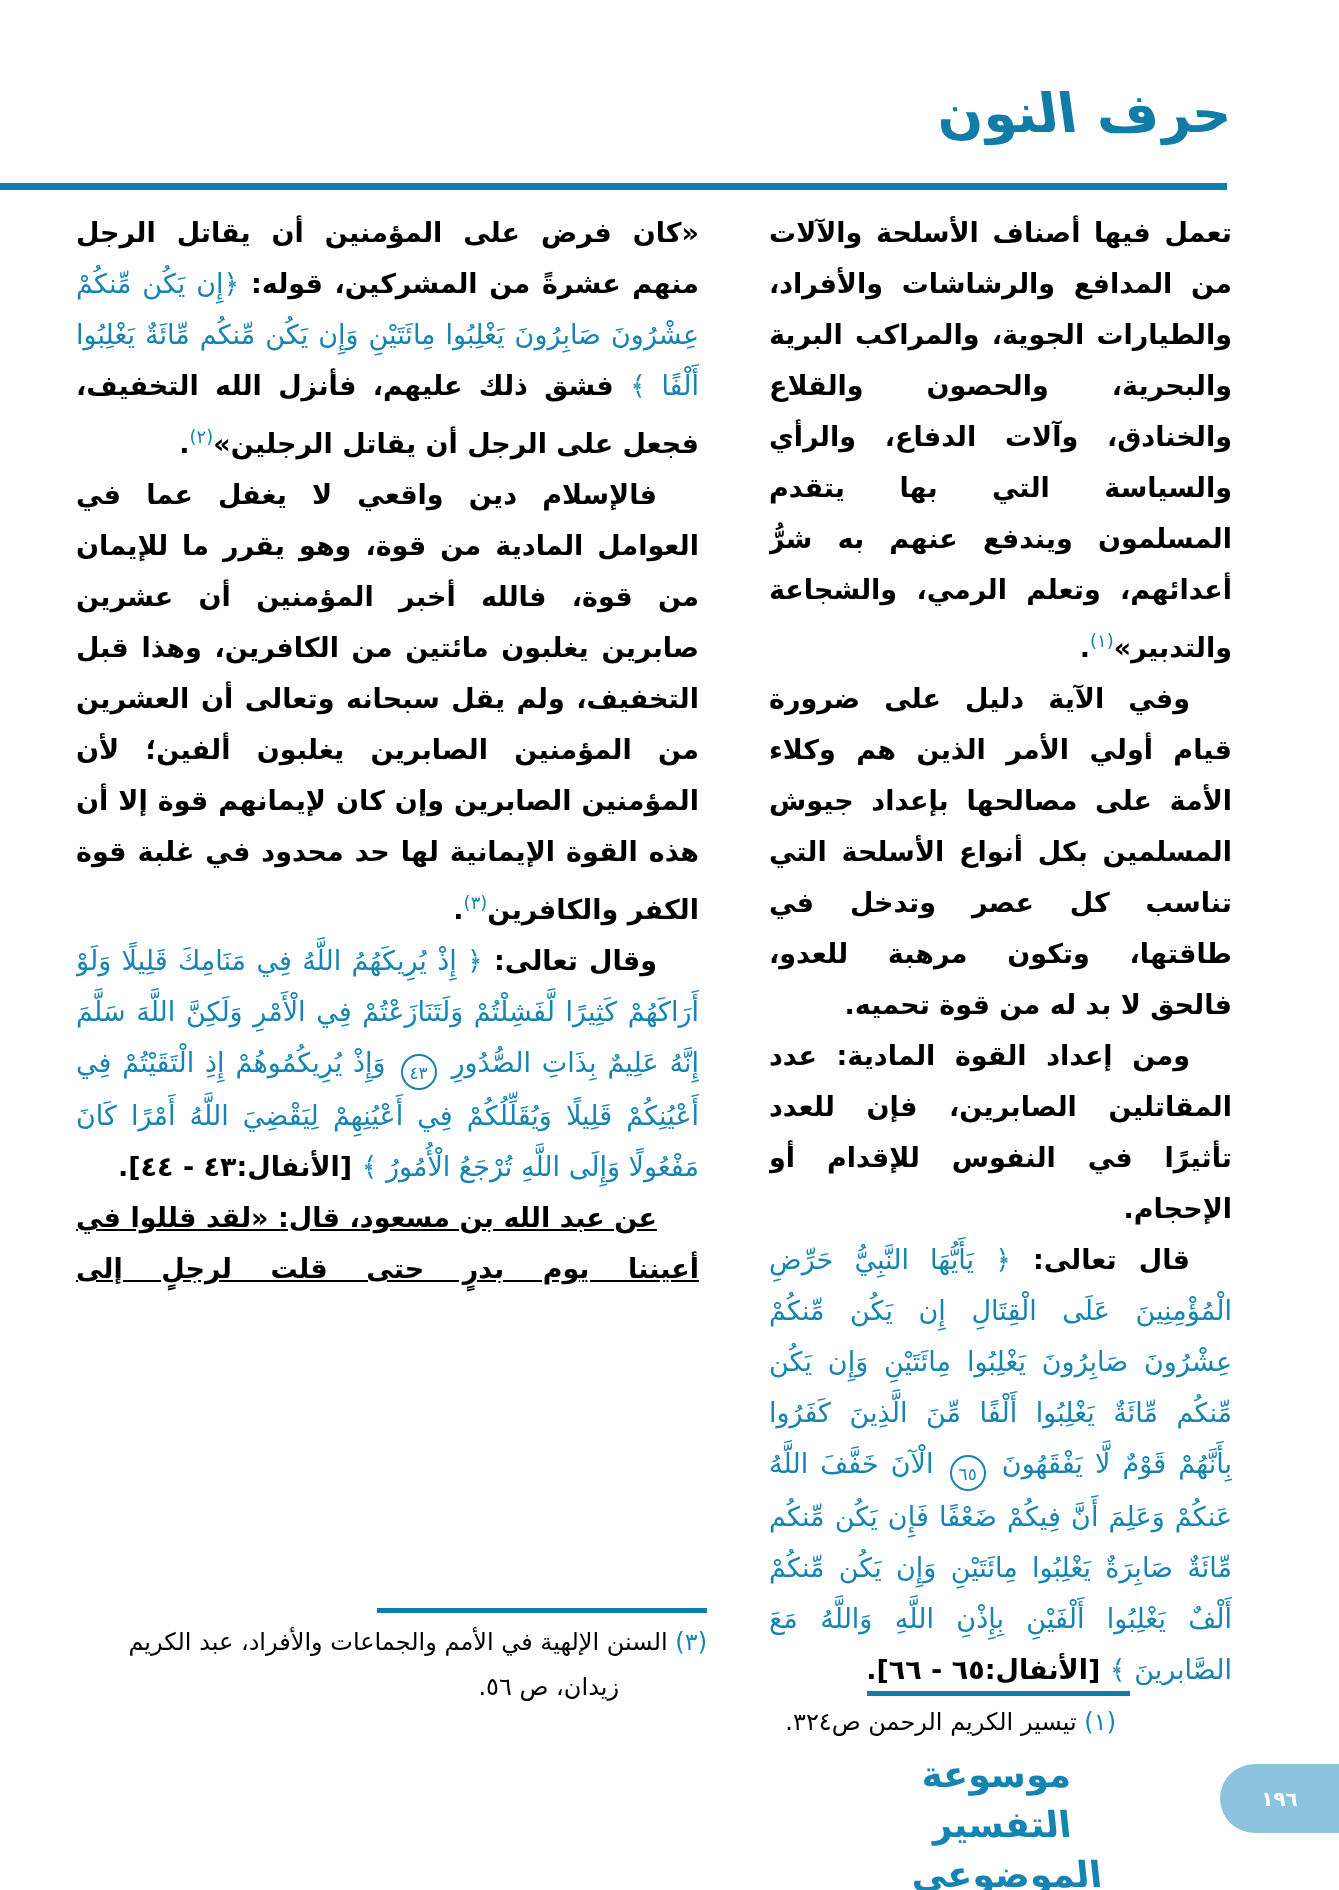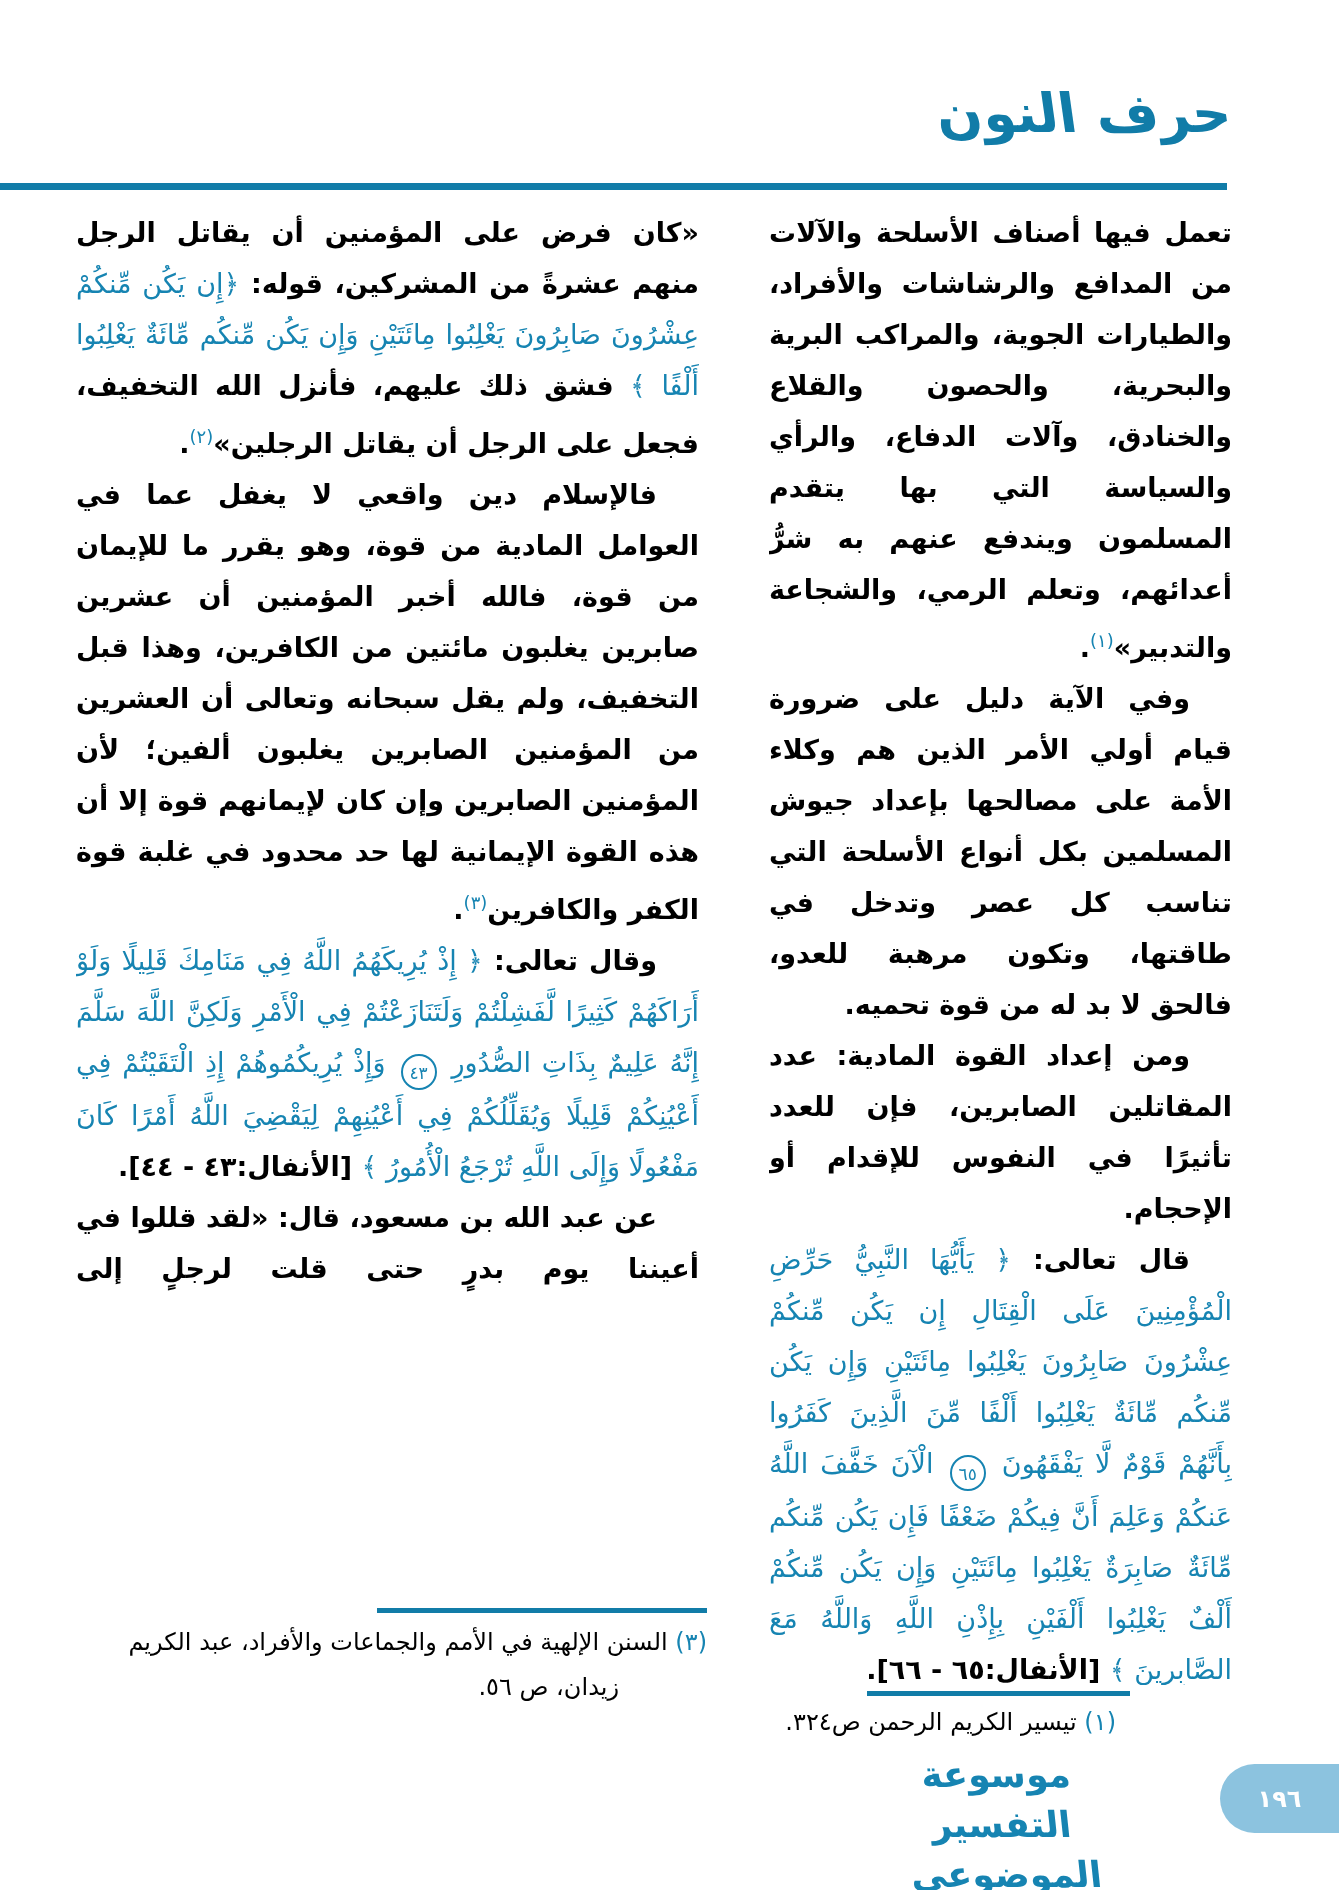"عن عبد الله بن مسعود،" .stretch { text-decoration: none -> underline }
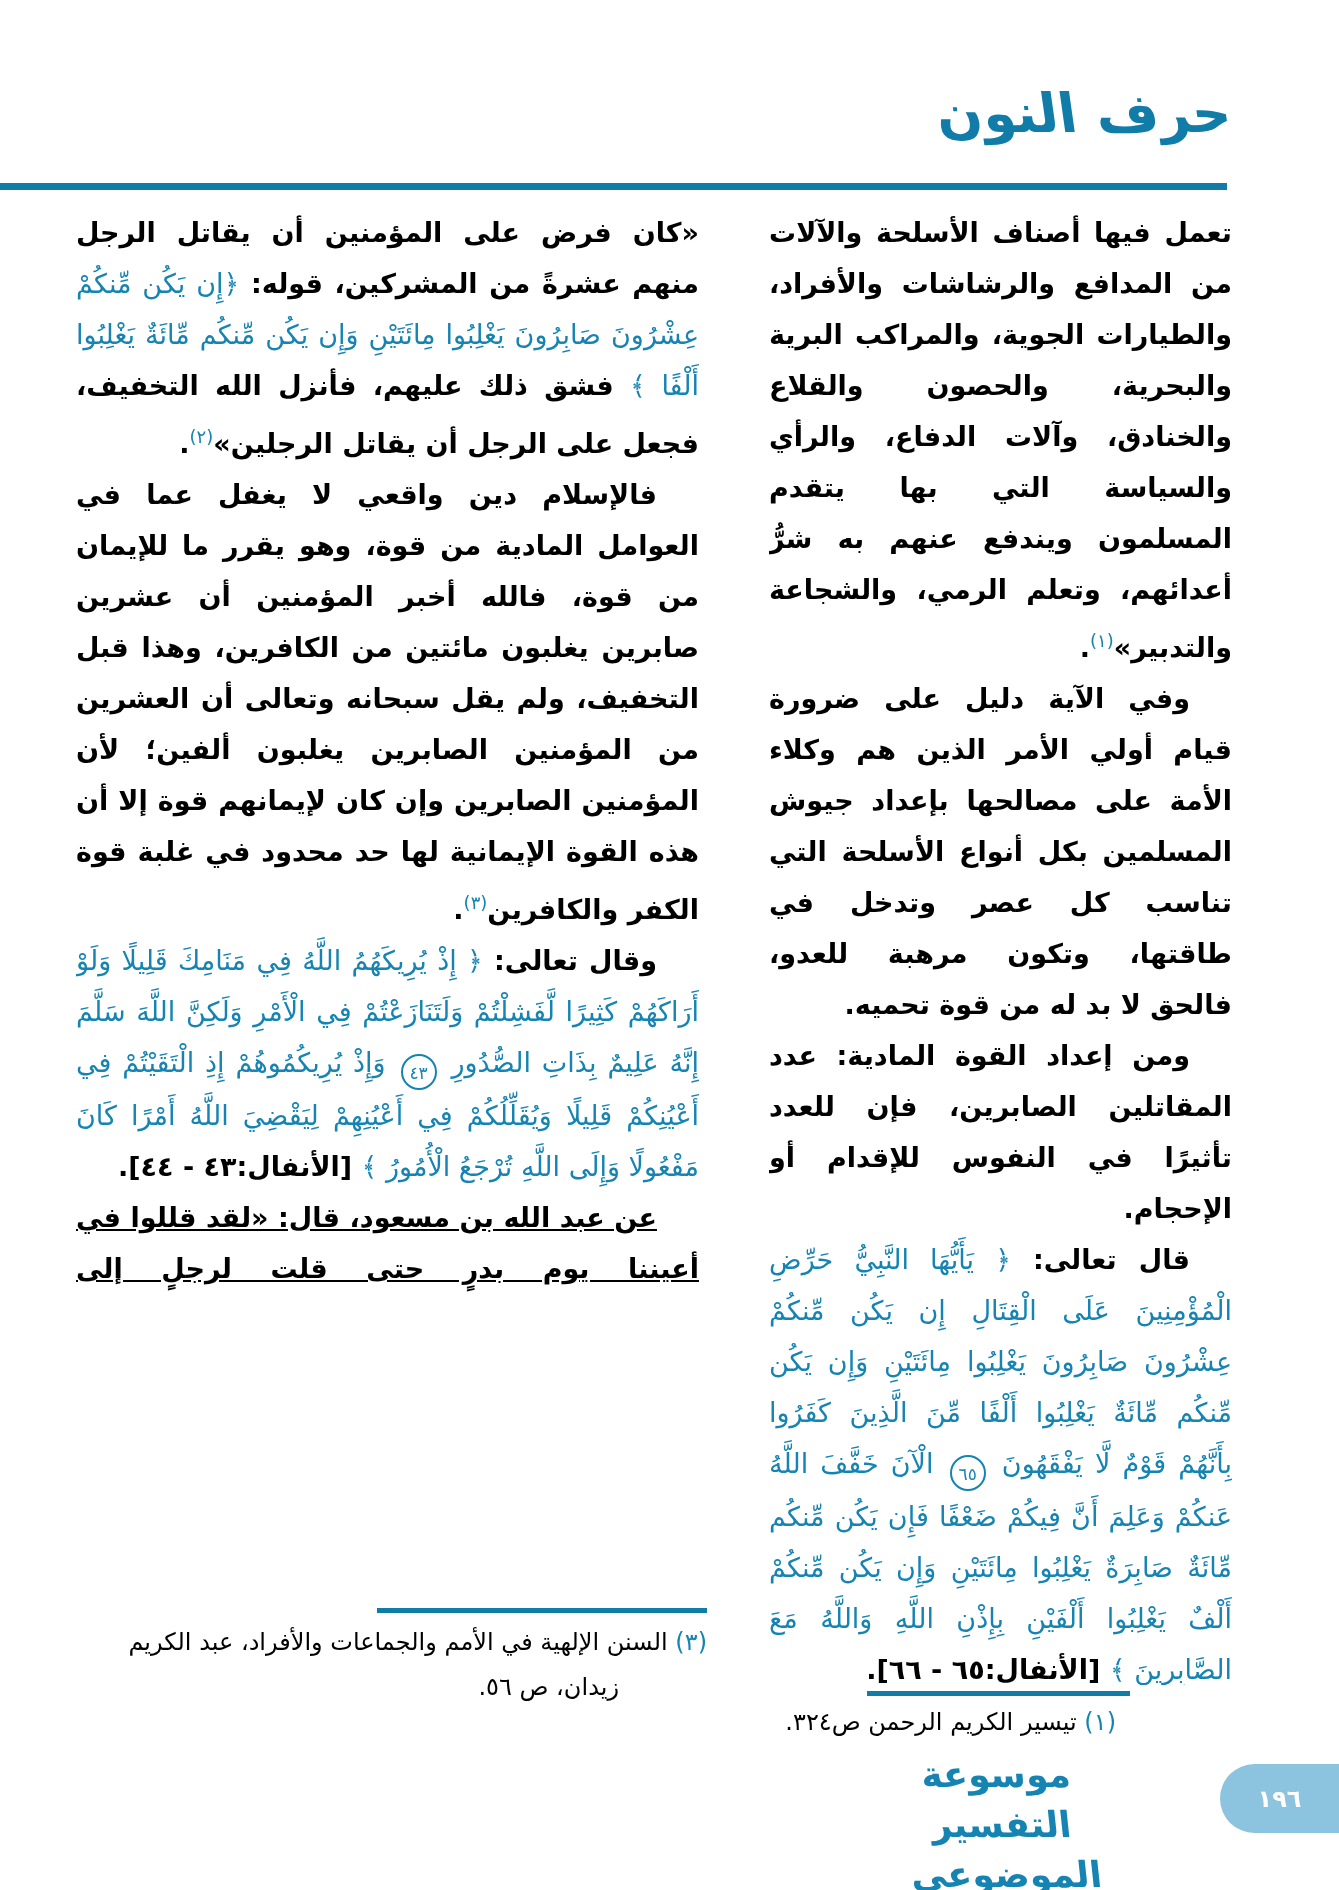"١٩٦" .page-tab { font-size: 24px -> 20px }
